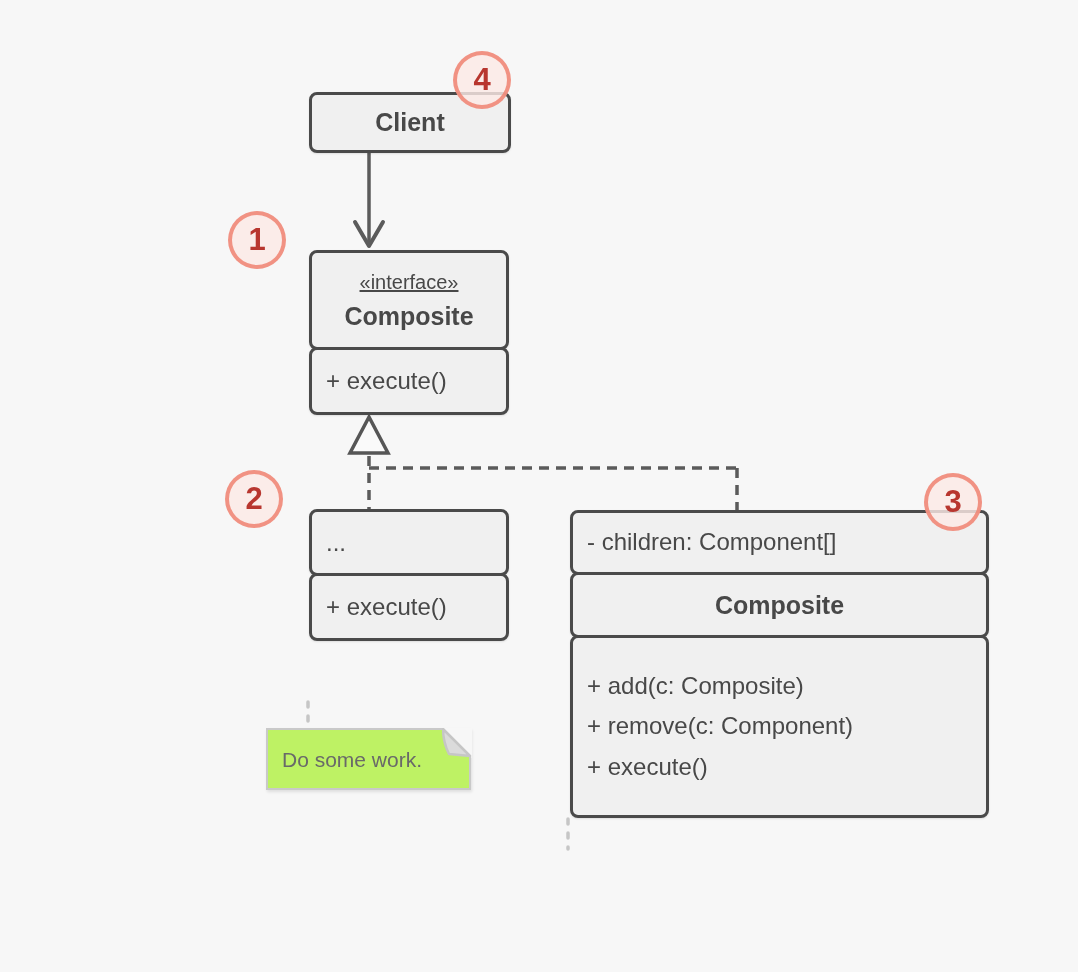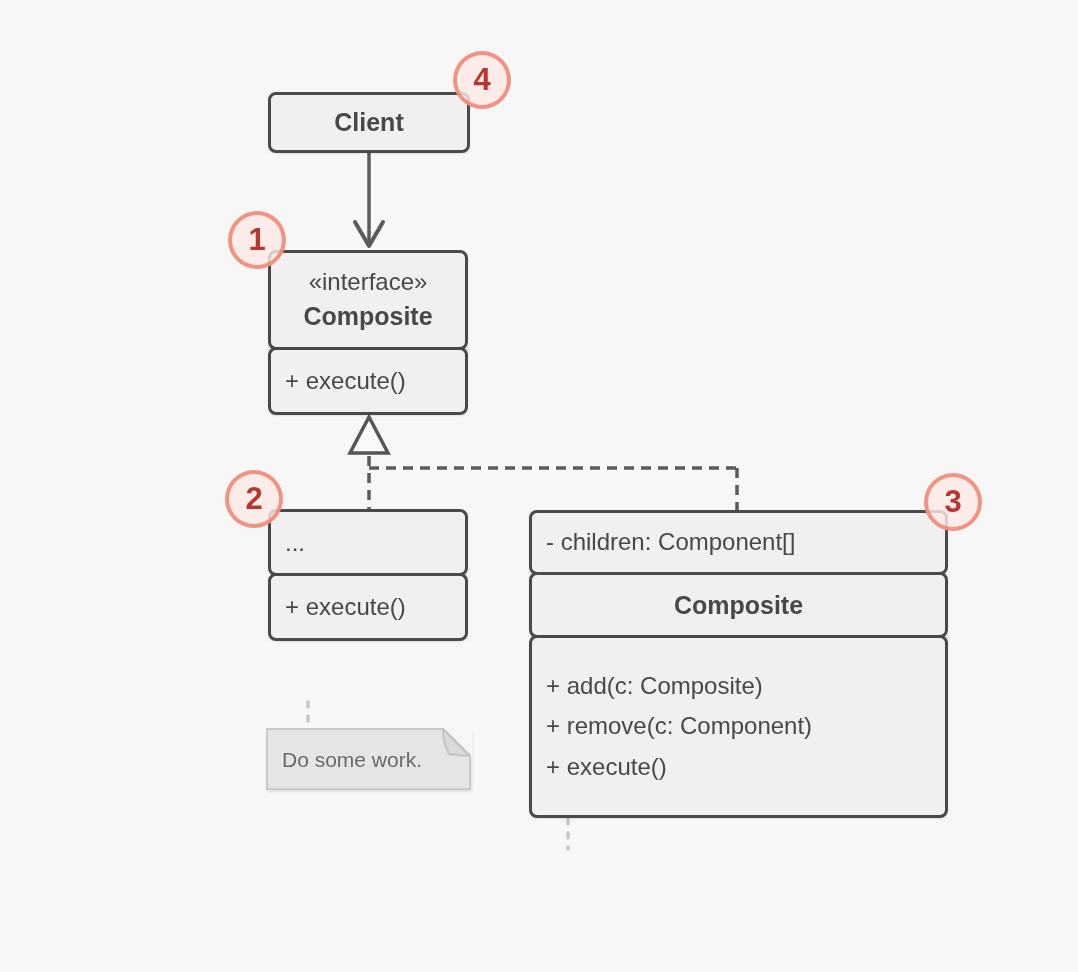"Client" .uml-class { margin-left: none -> 41px }
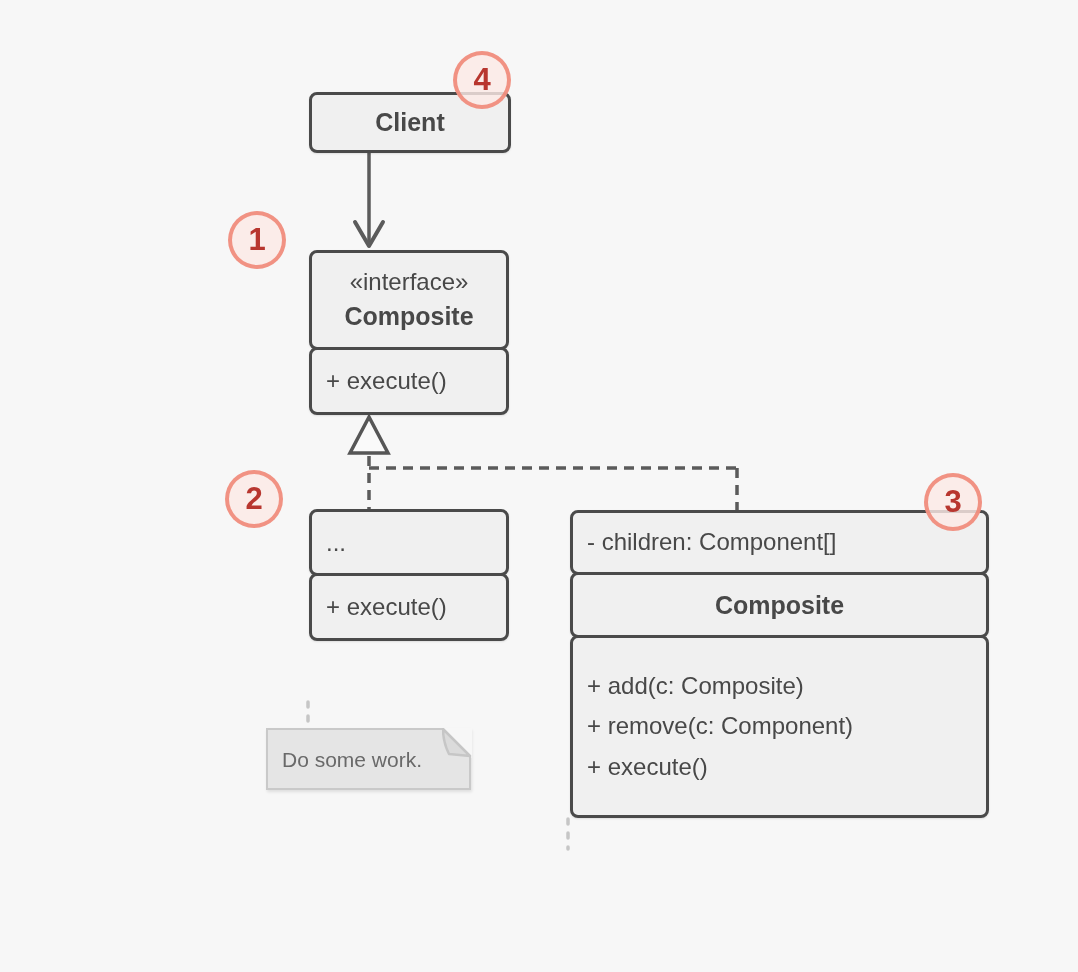"«interface»" .stereotype { font-size: 24px -> 20px; text-decoration: none -> underline }
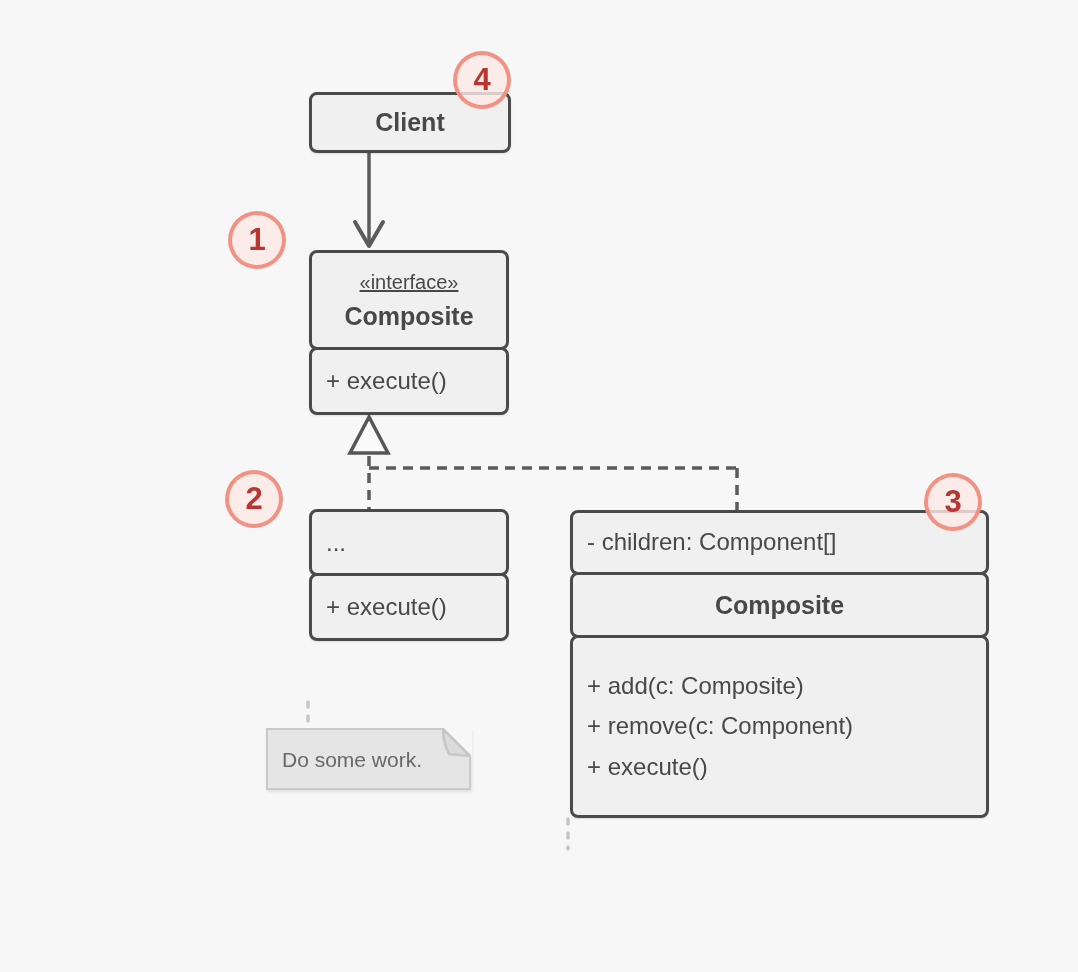"Do some work." .note { background: #e5e5e5 -> #bef264 }
